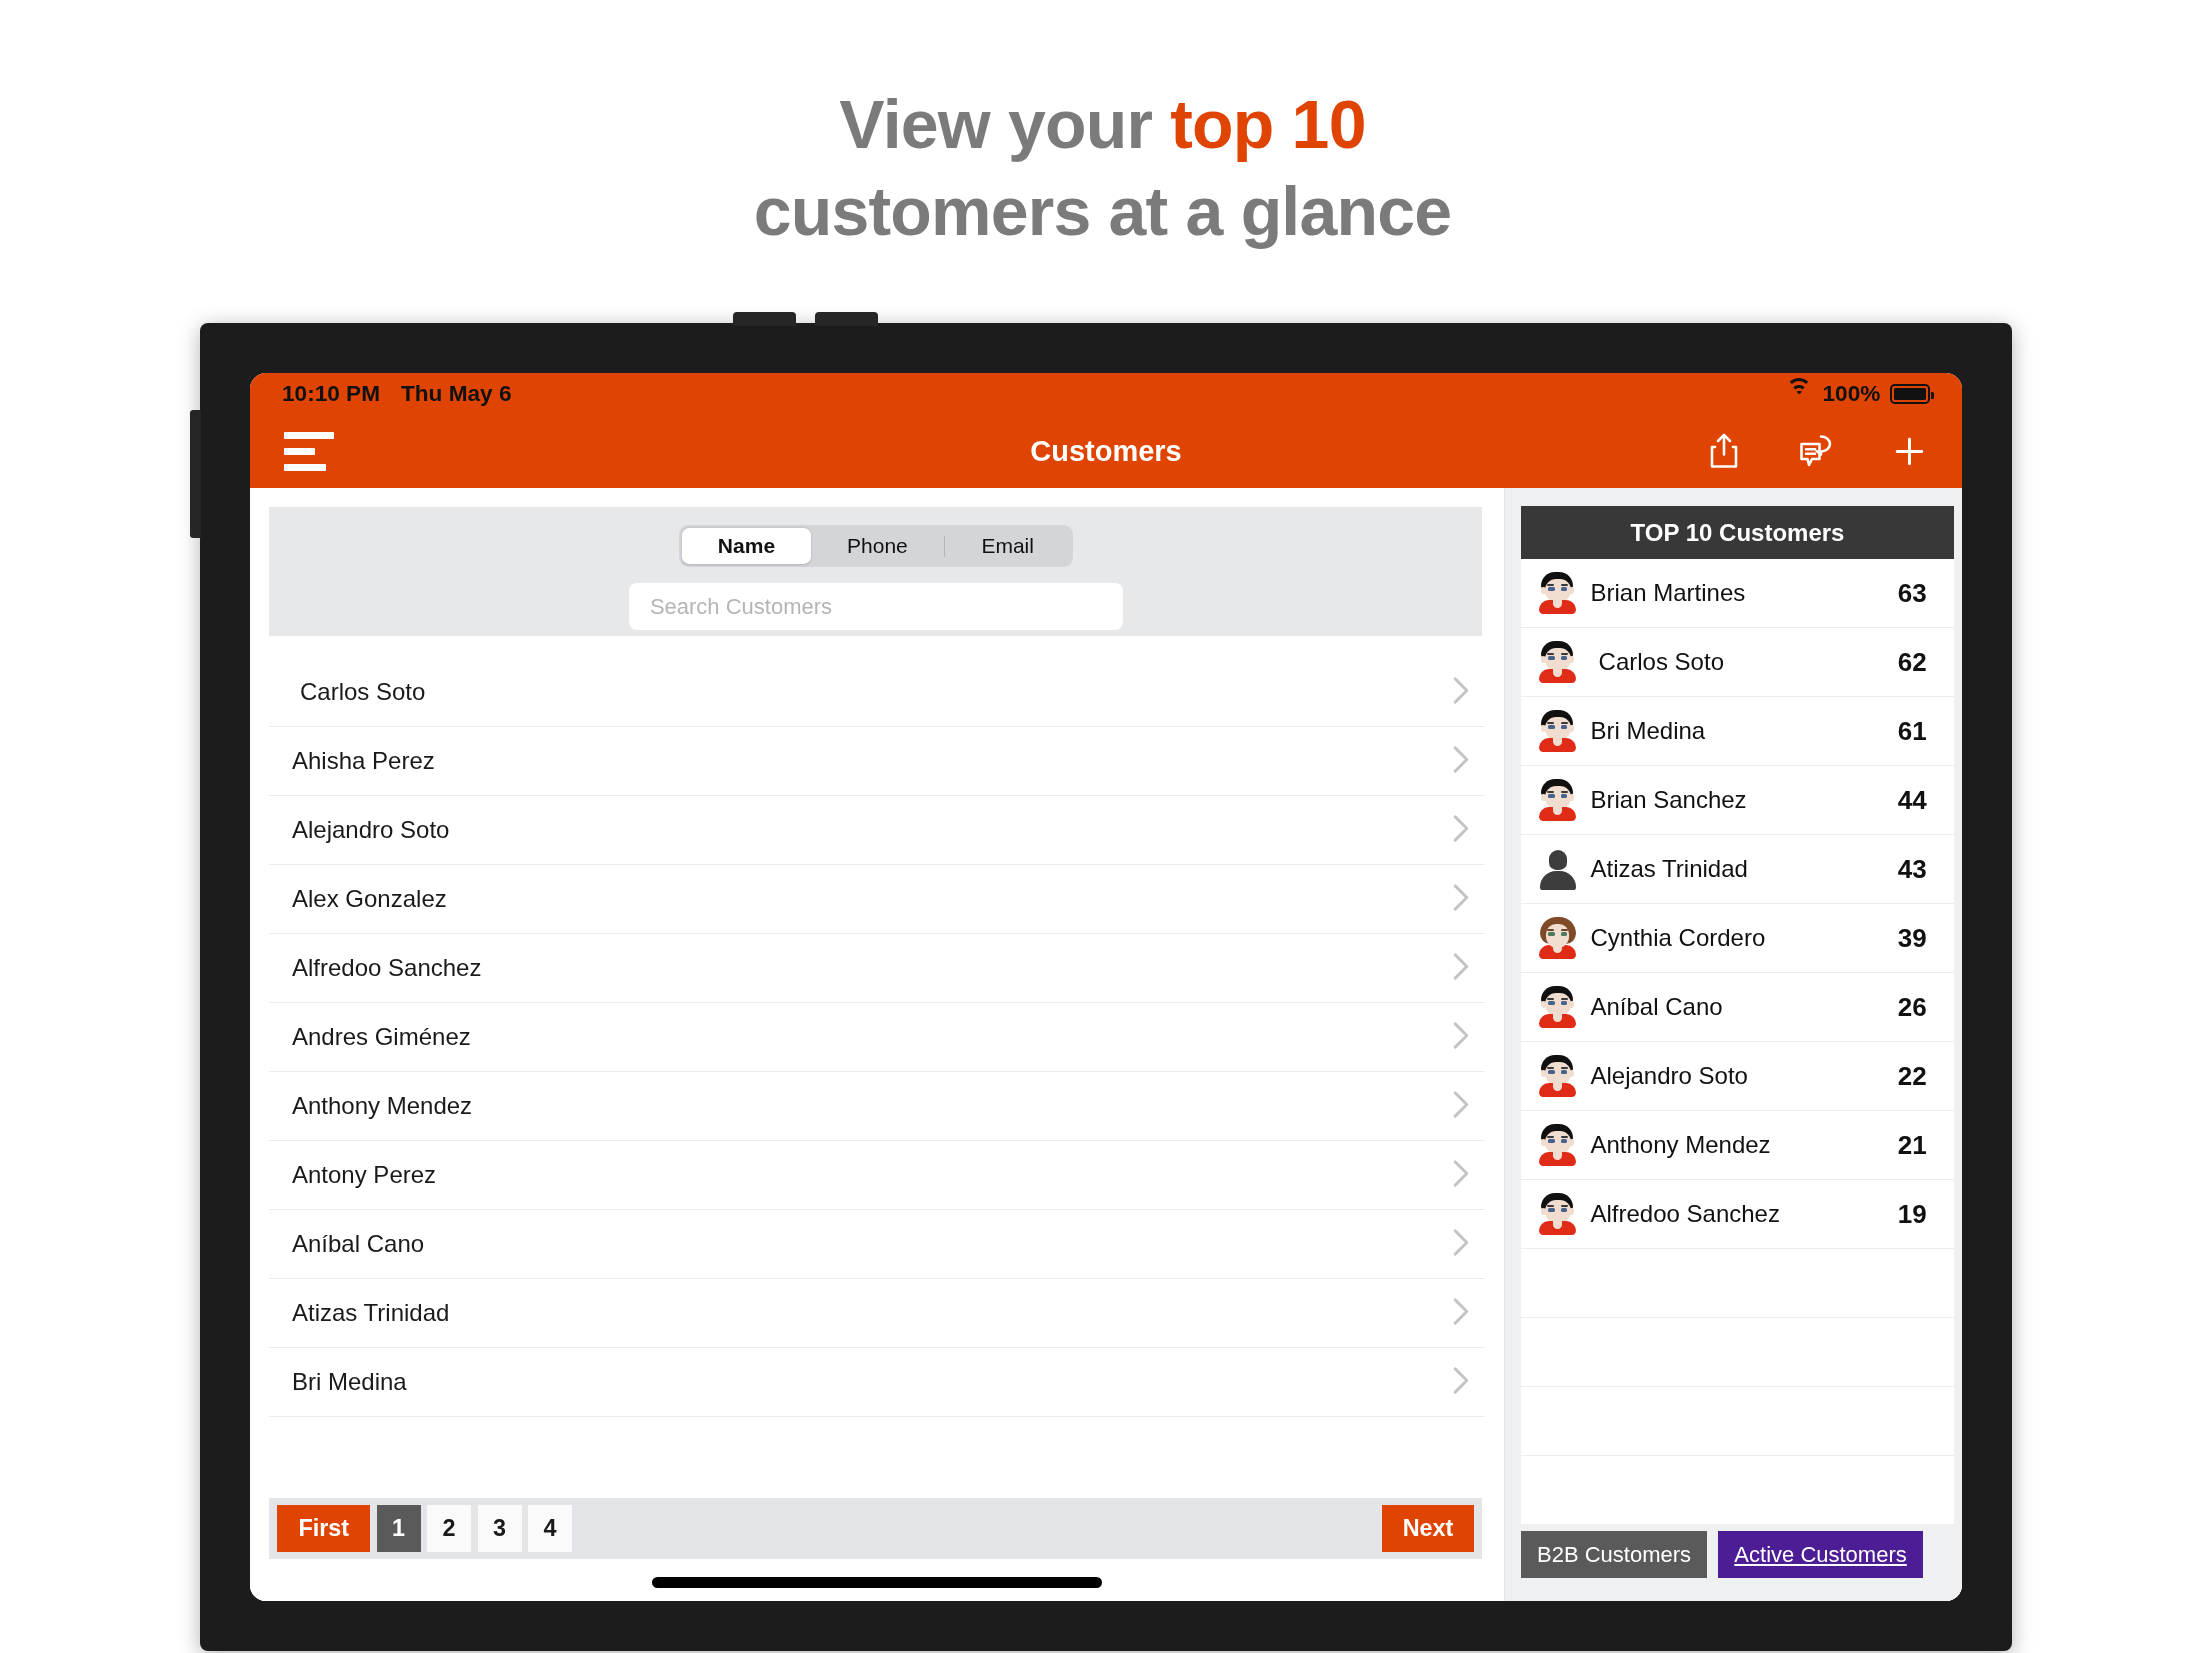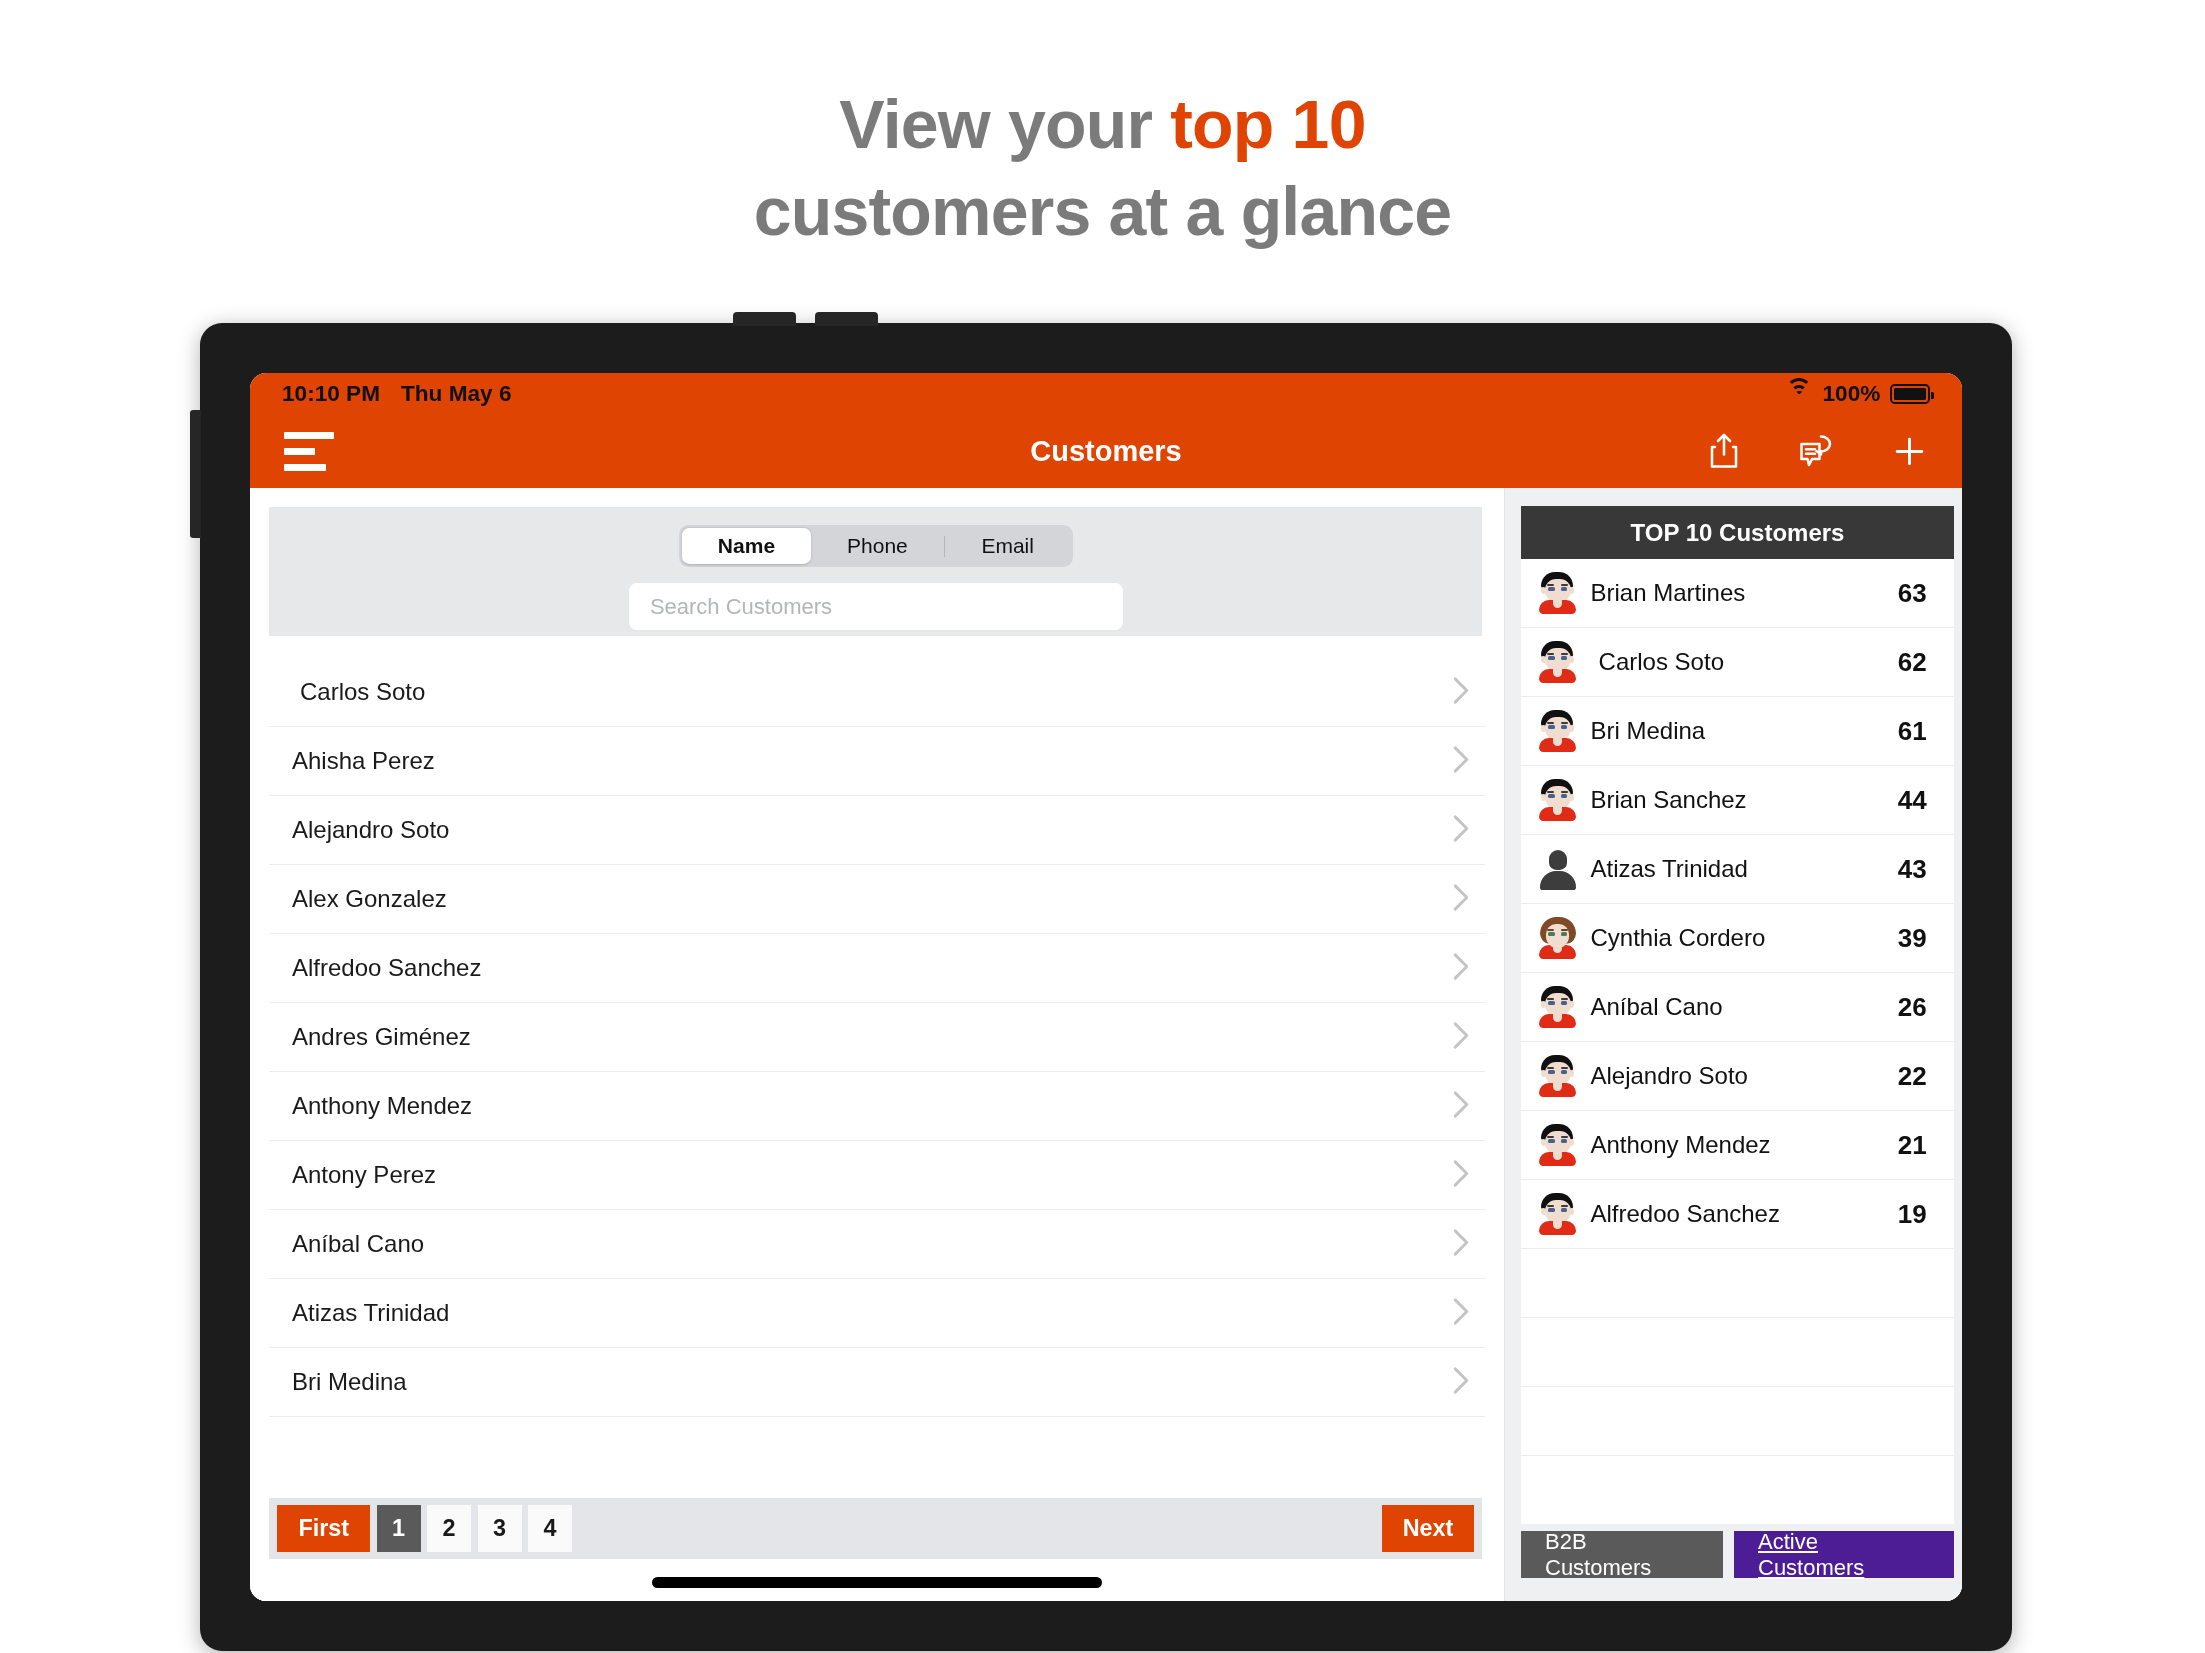"10:10 PM" .ipad-frame { border-radius: 22px -> 8px }
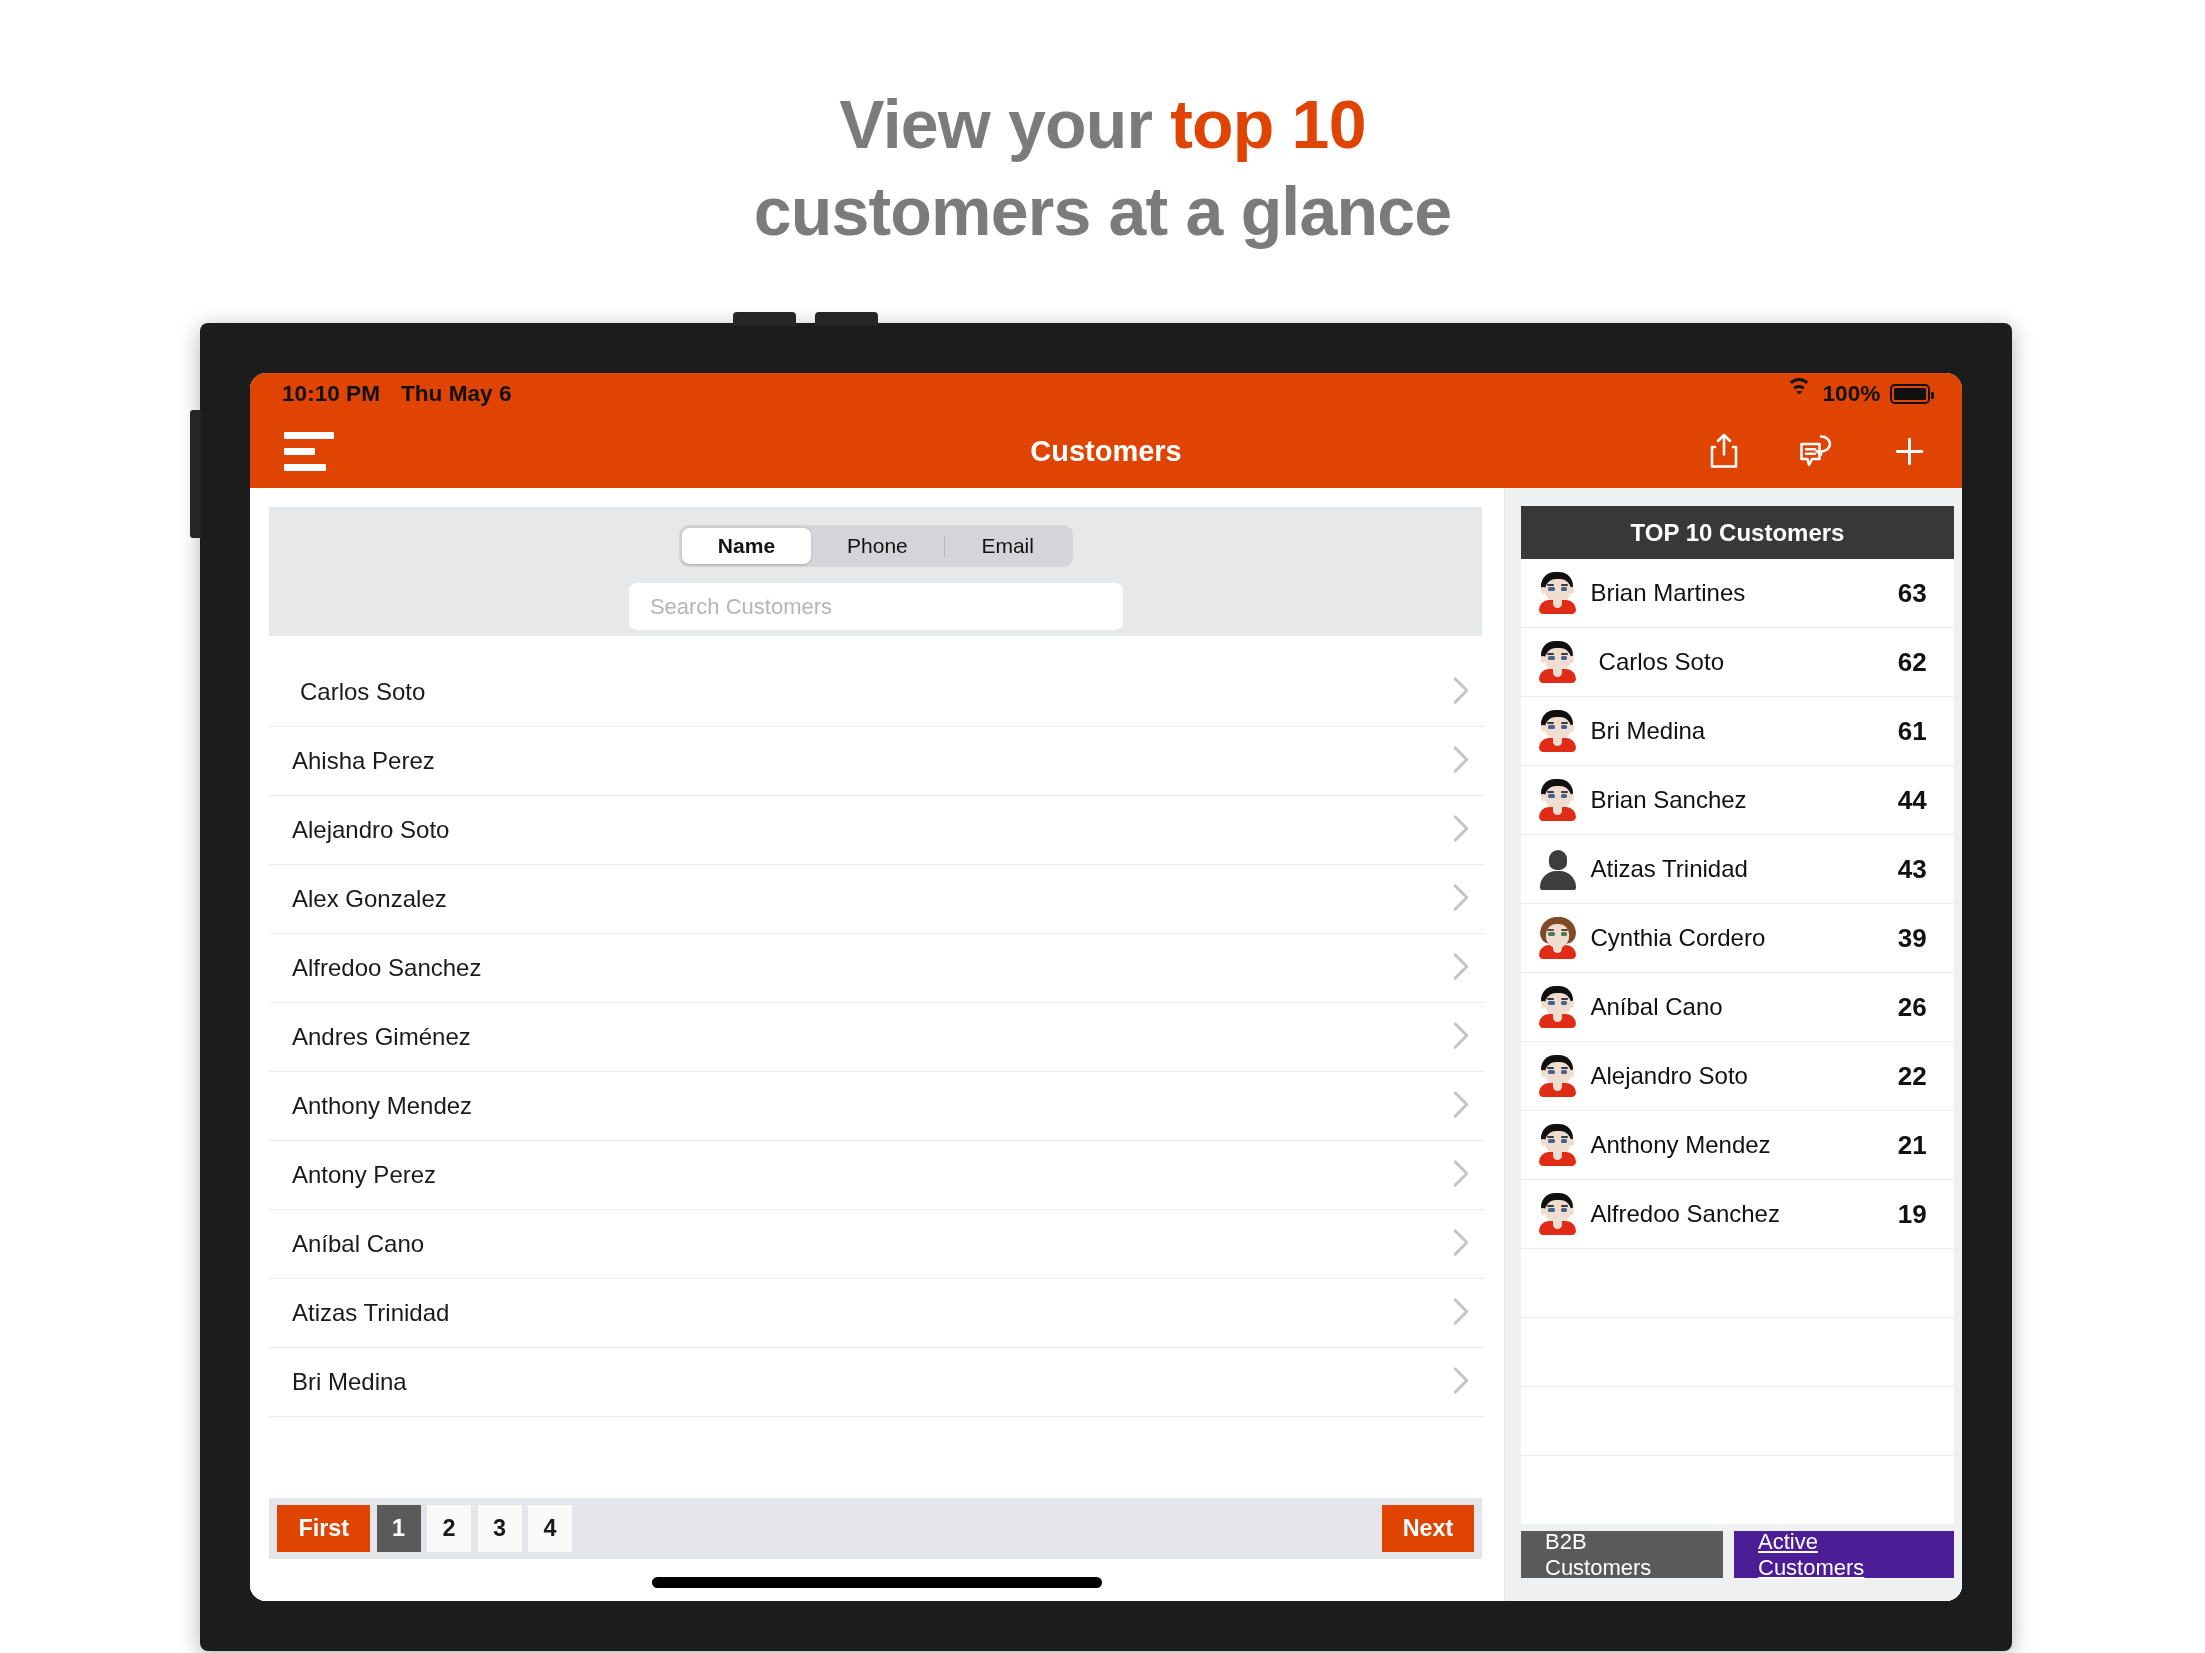"B2B Customers" .rbtn { padding: 0 24px -> 0 16px }
